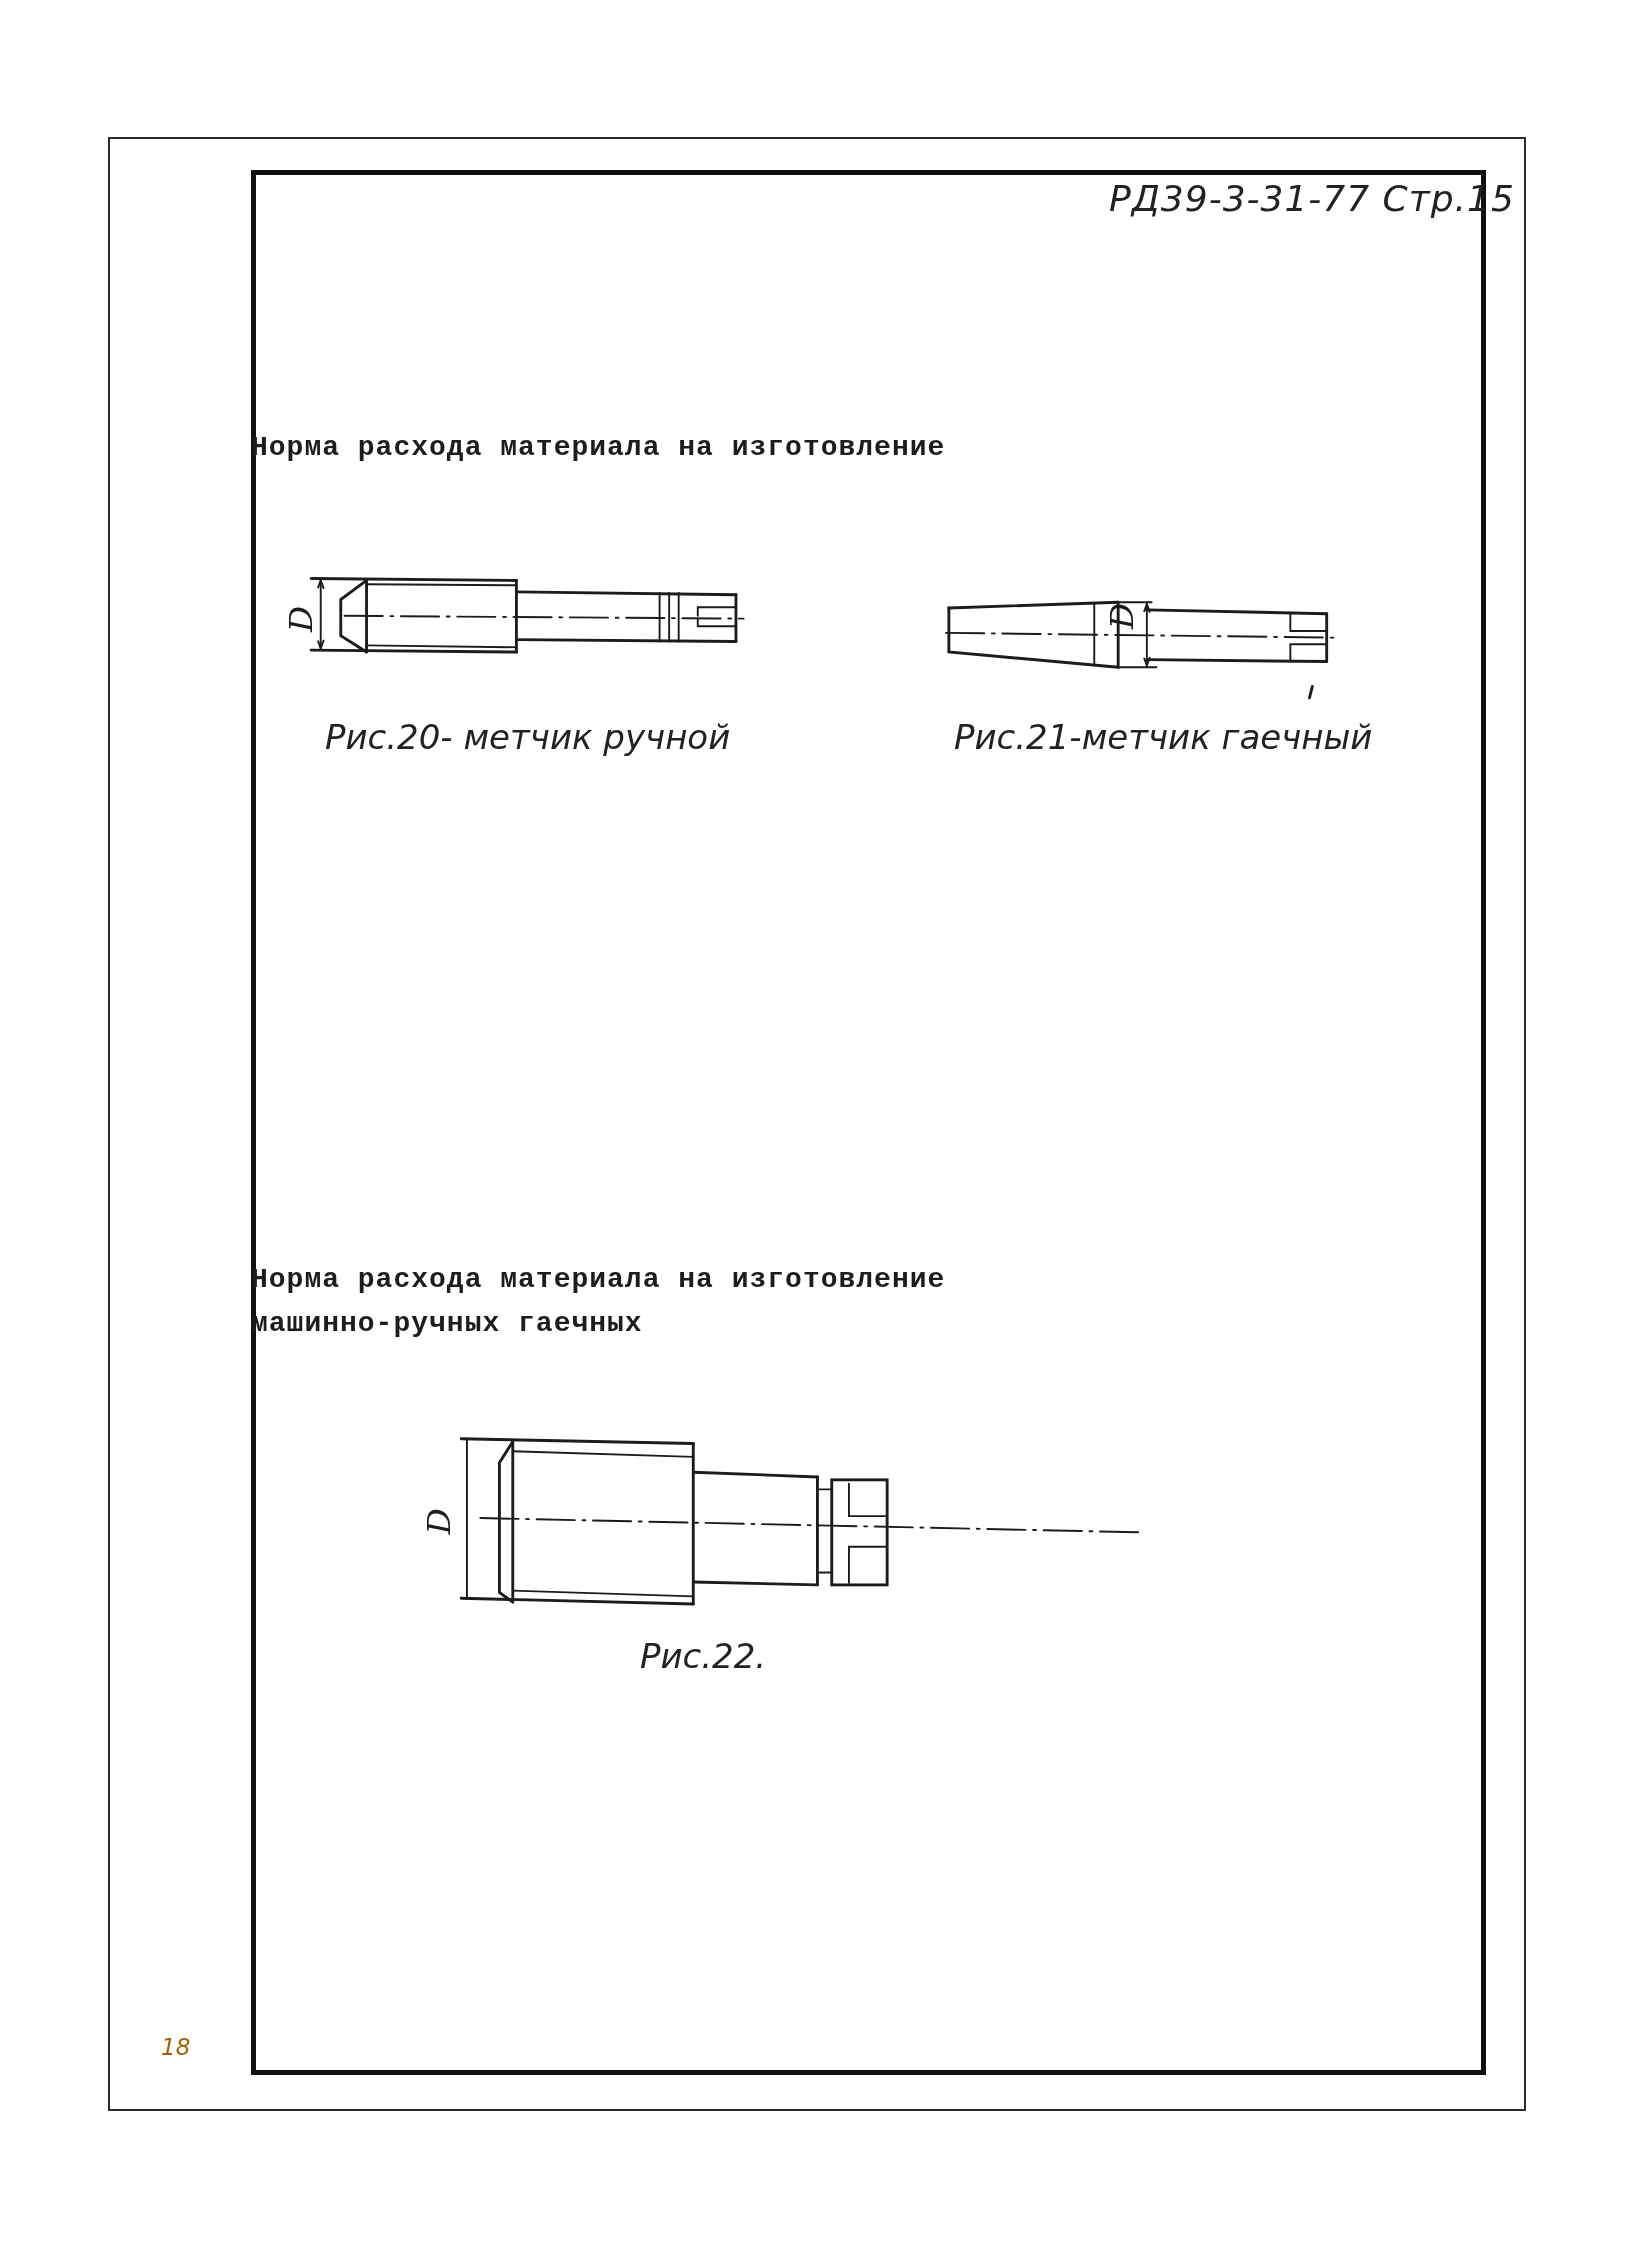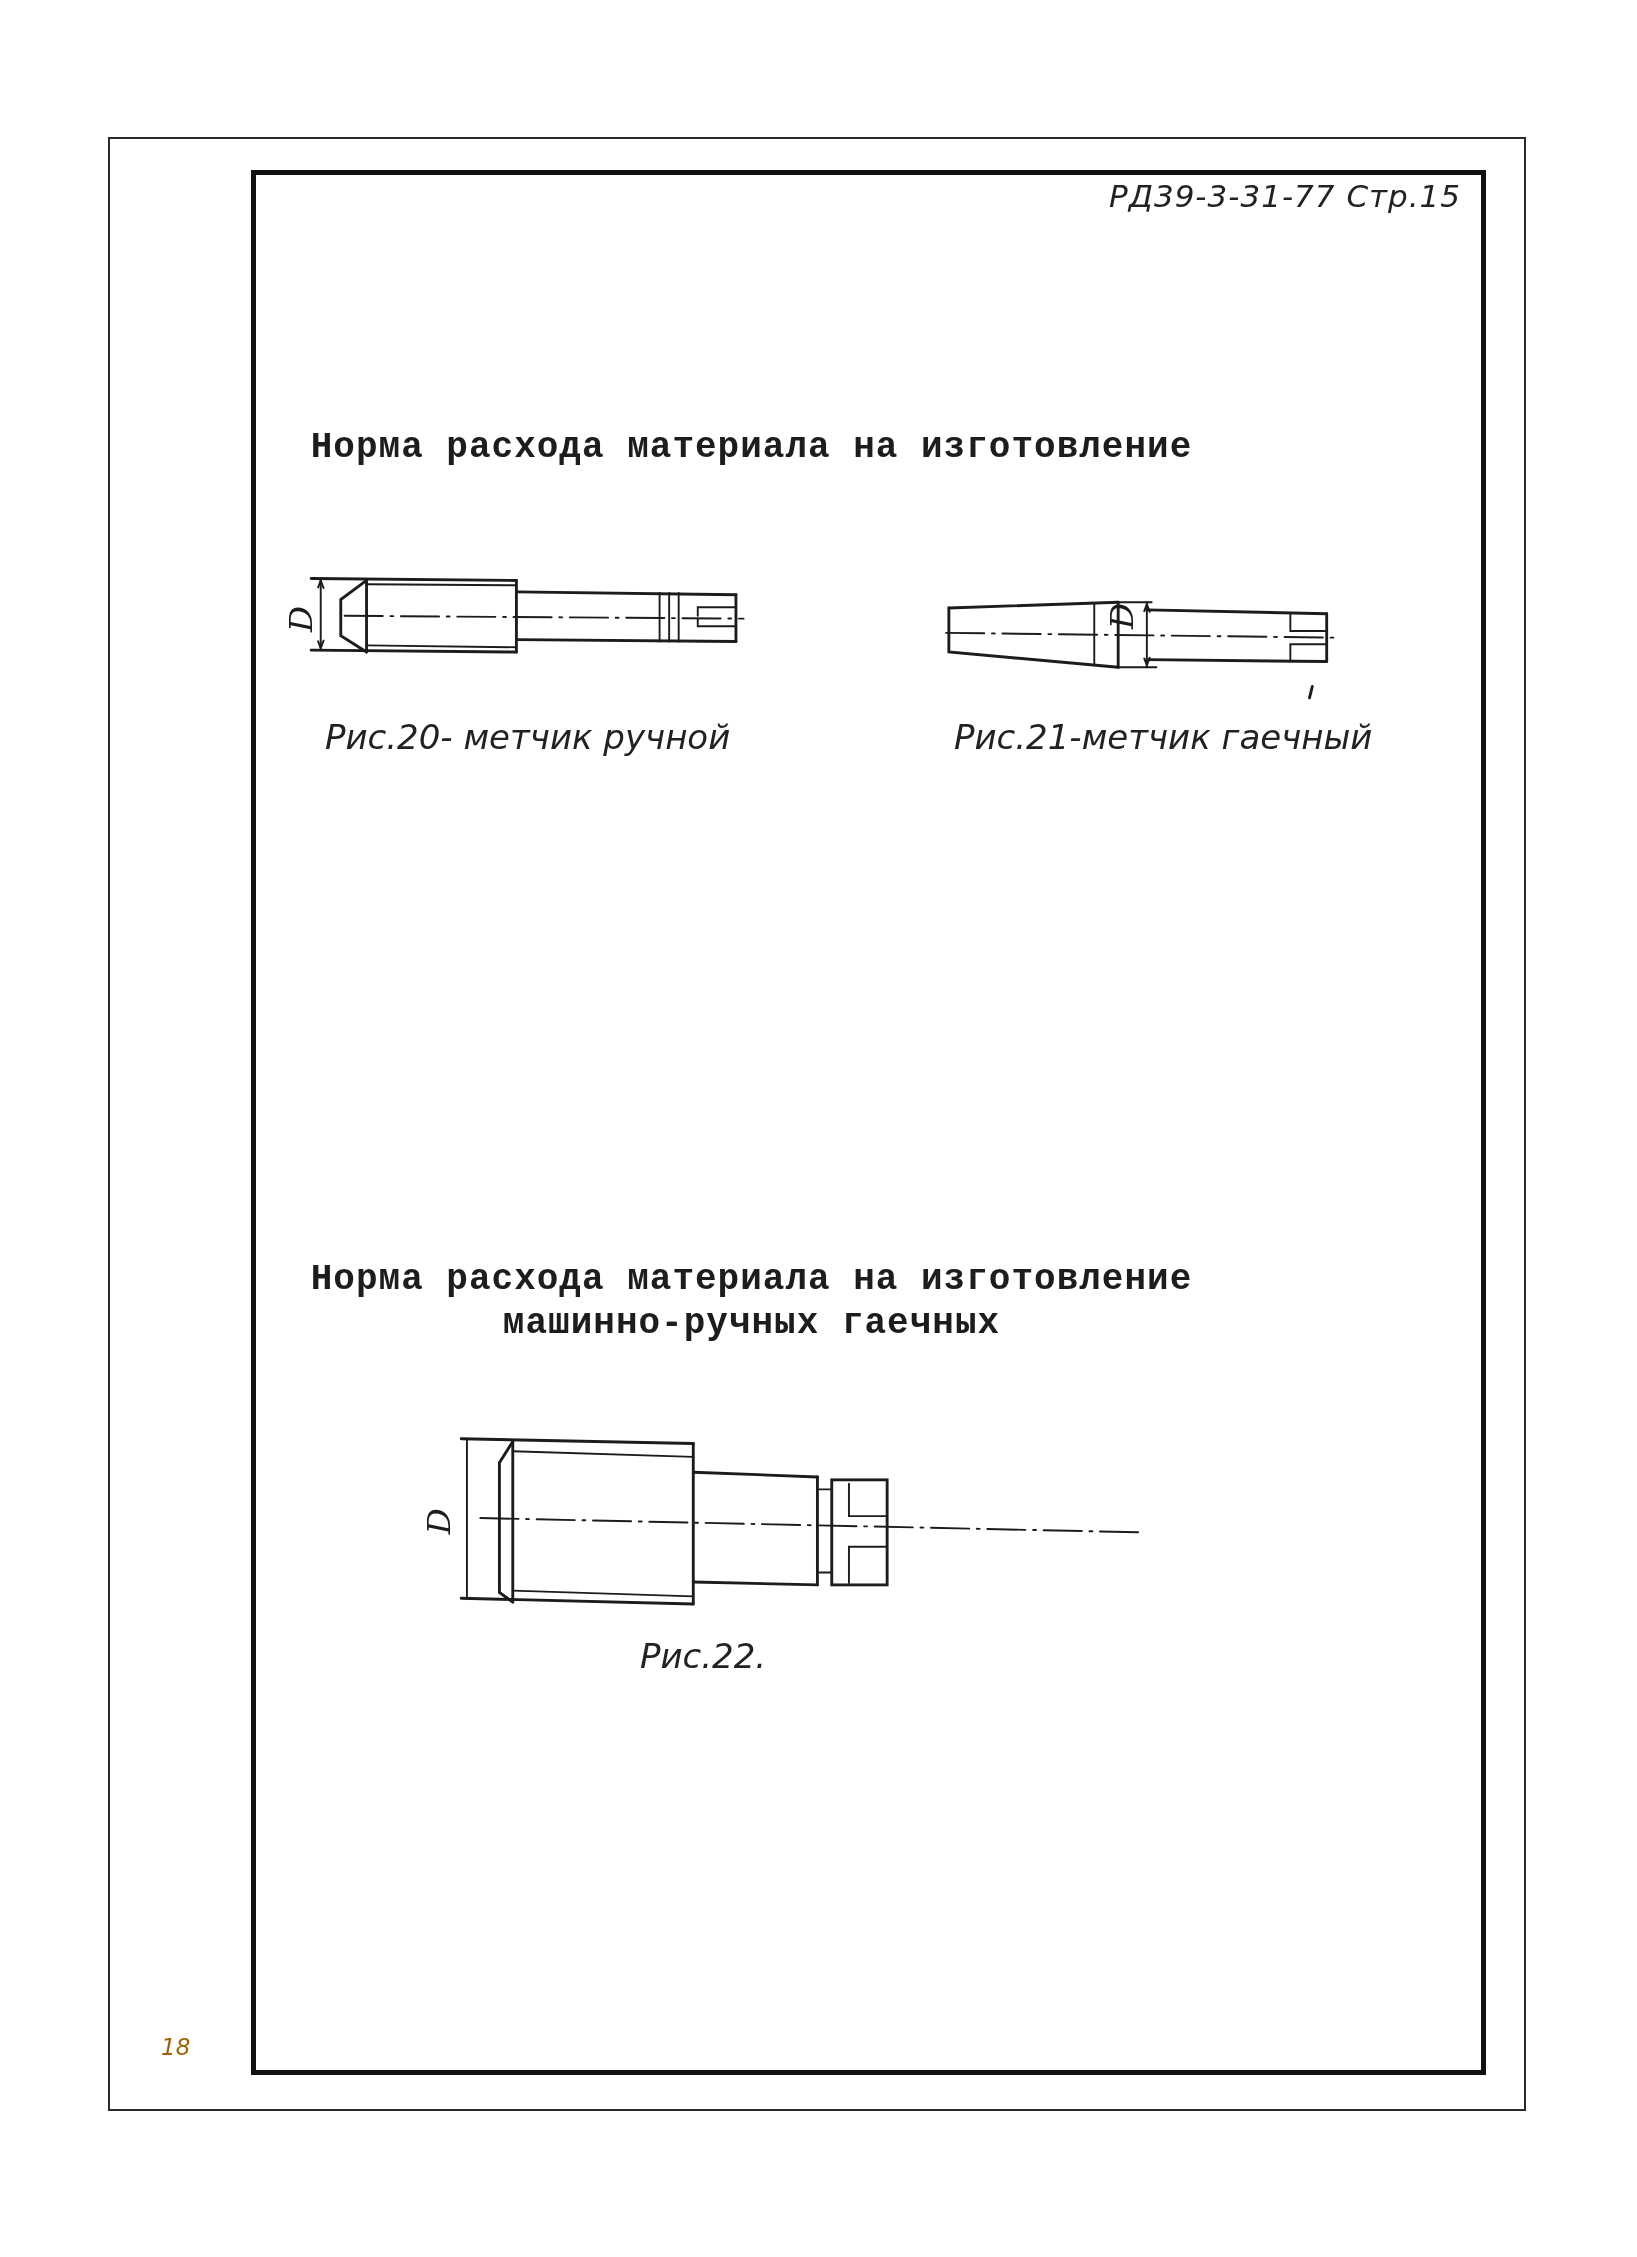"РД39-3-31-77 Стр.15" .doc-code { font-size: 31px -> 36px }
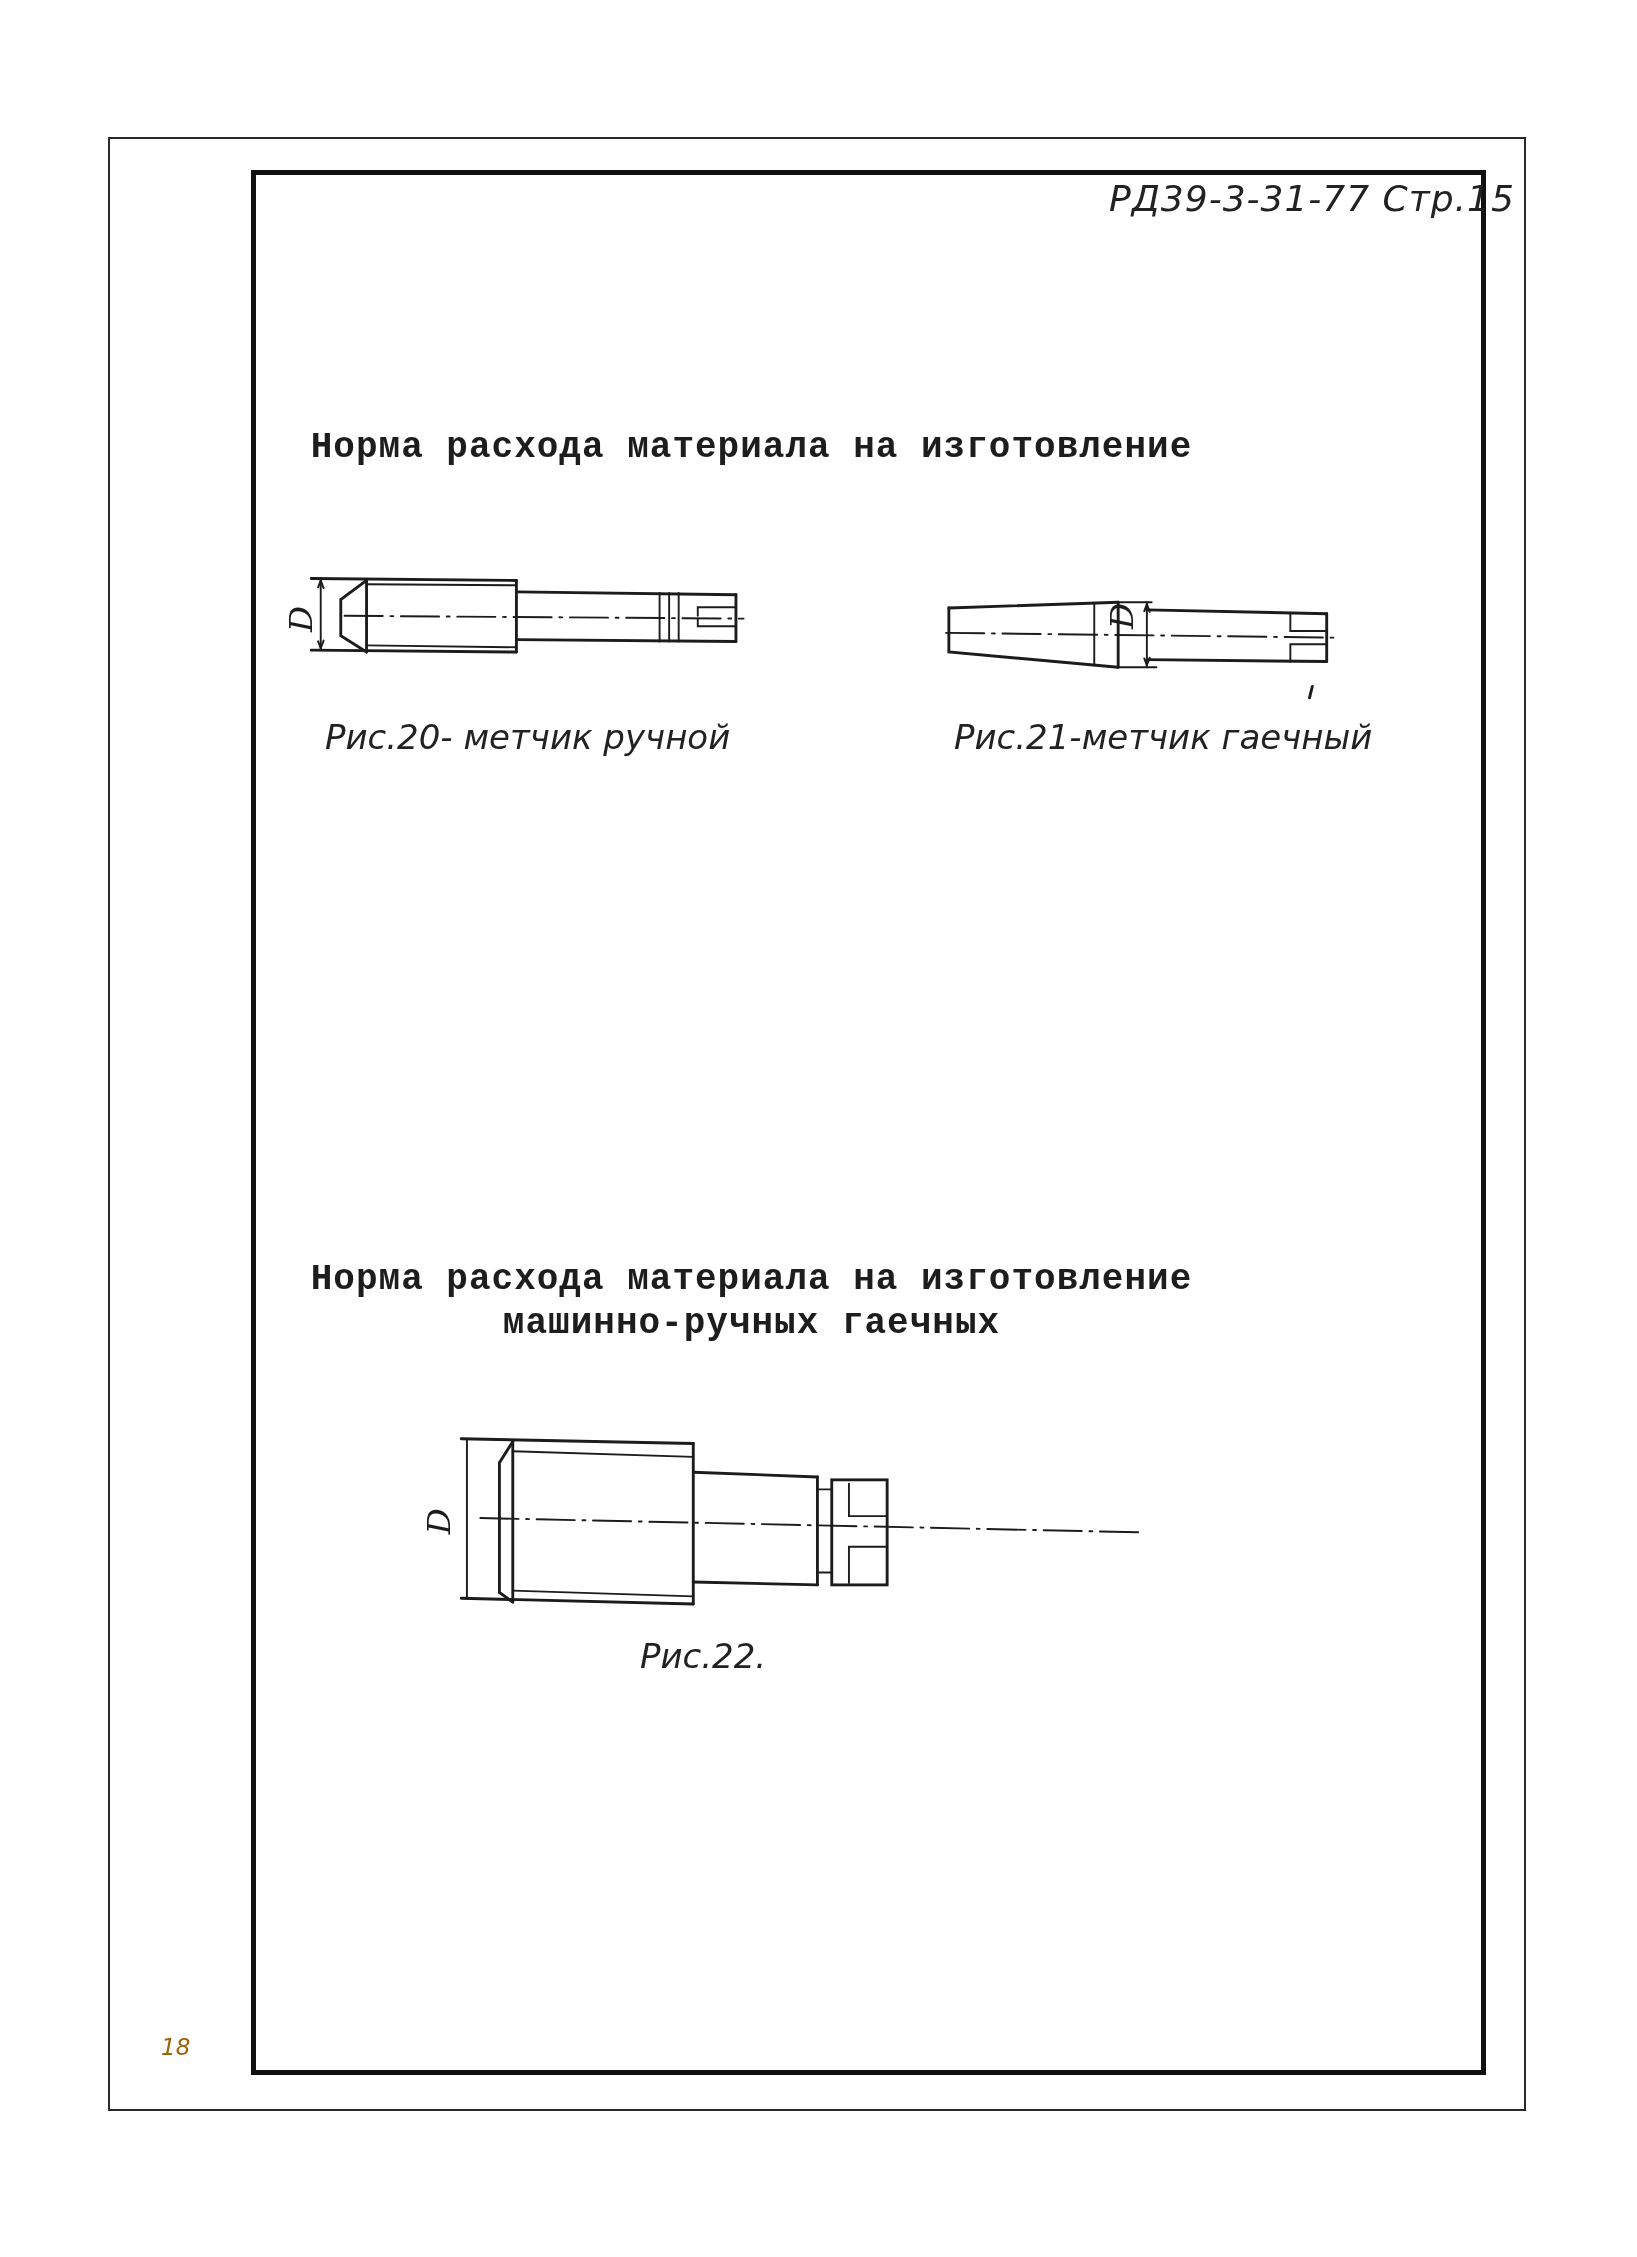"Норма расхода материала на изготовление" .heading { font-size: 36px -> 28px; text-align: center -> none }
